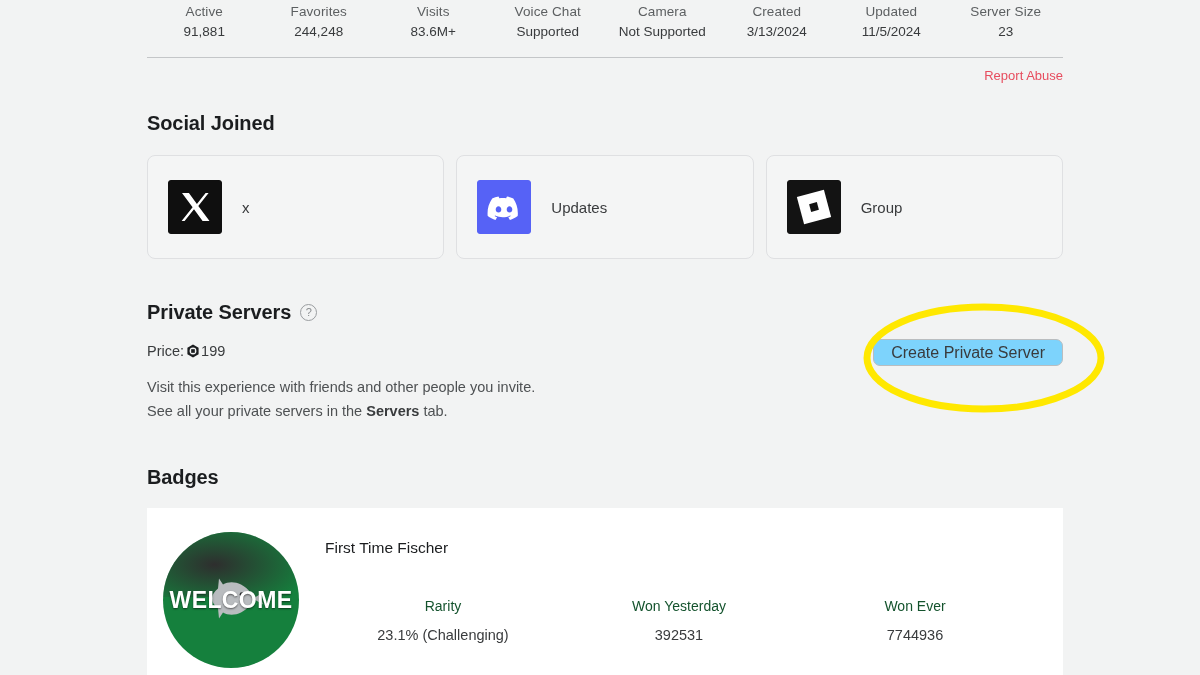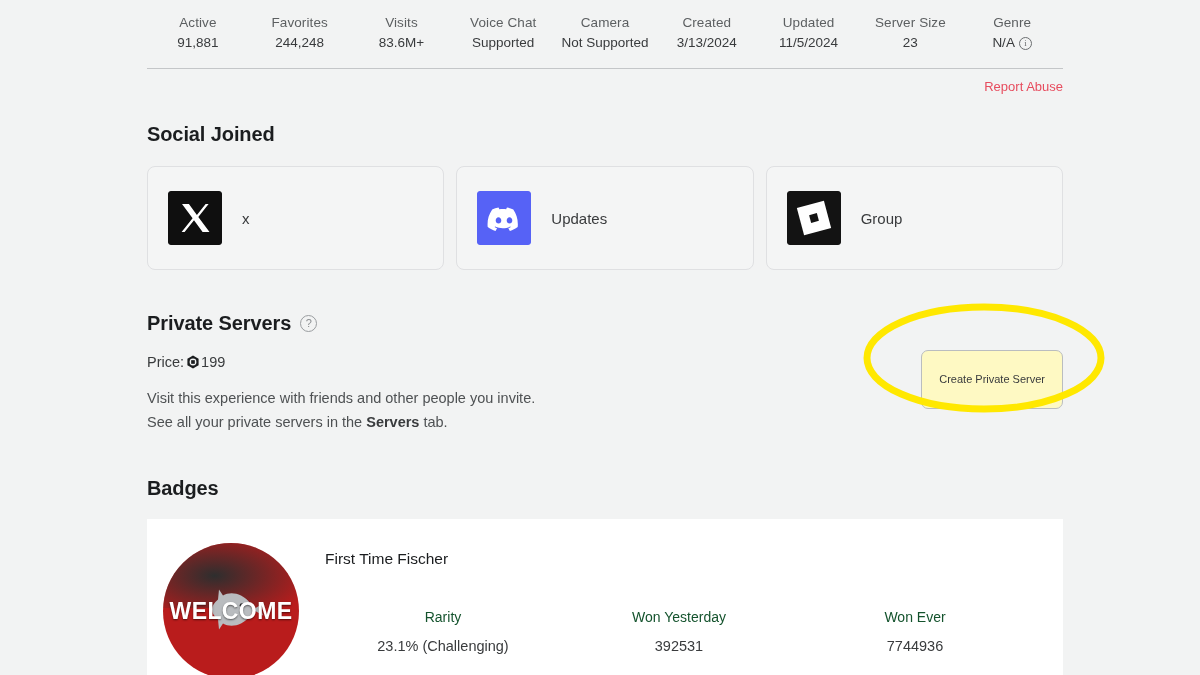"Active" .stats { padding-top: 15px -> 4px }
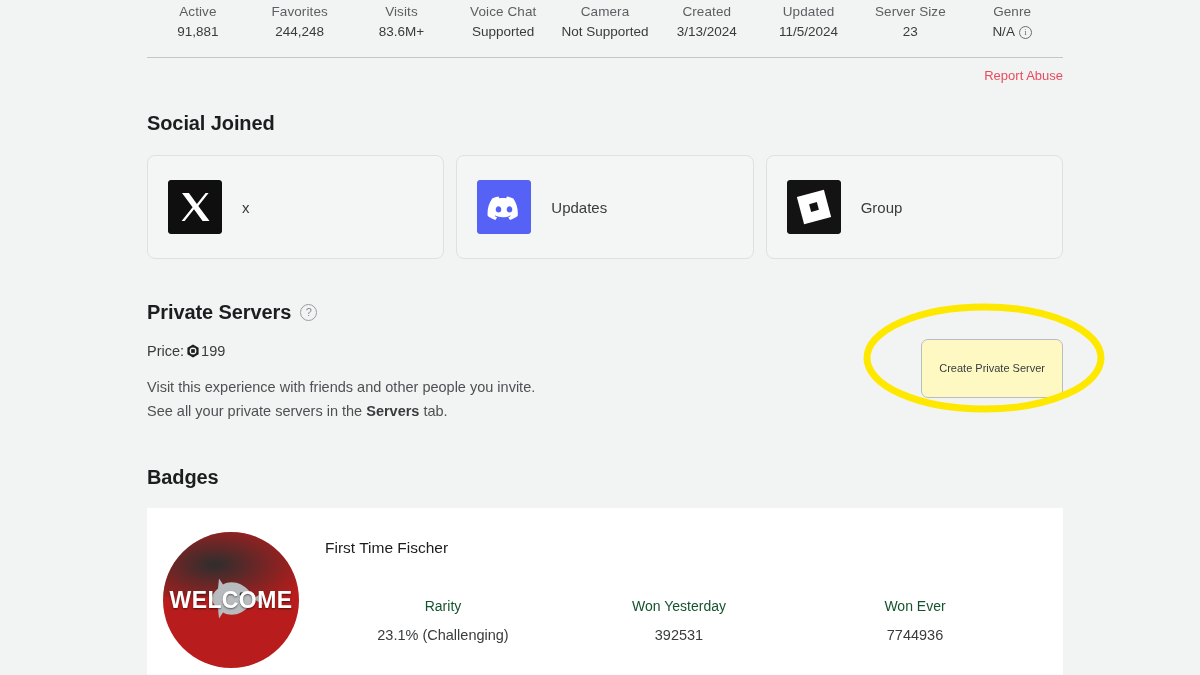"Genre" div.stat { html: <div> <div>Genre</div> <div> <span>N/A</span> <span></span> </div> </div> -> none }
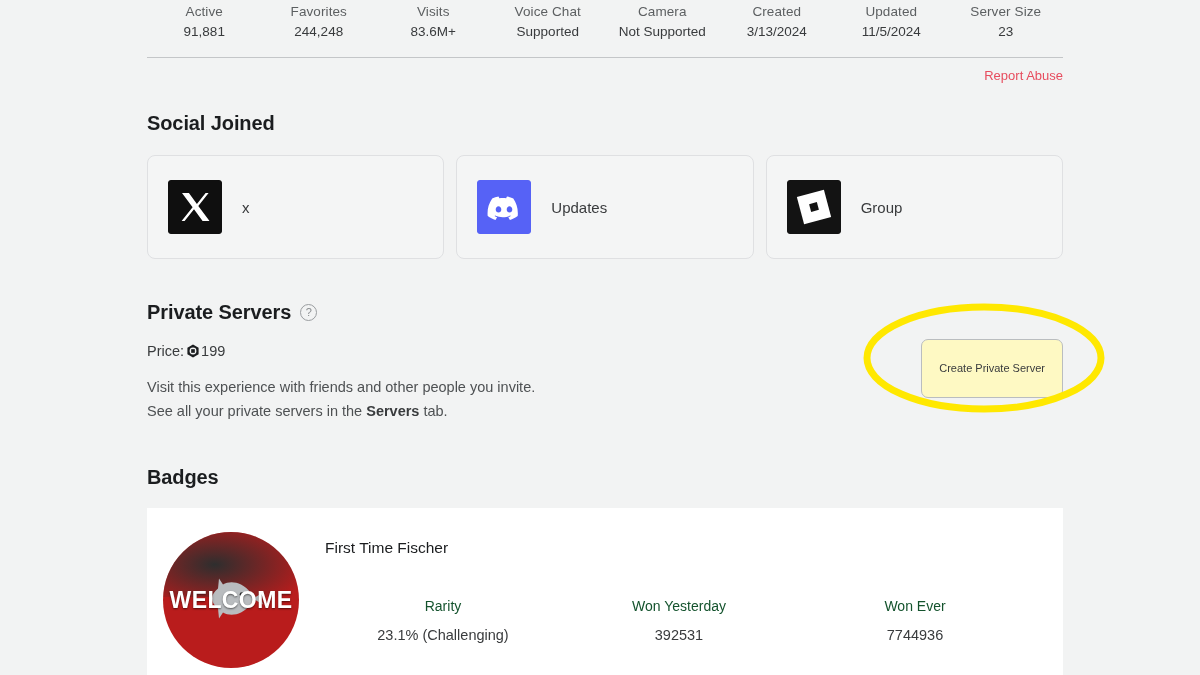"Create Private Server" .btn-outline { background: #fef9c3 -> #7dd3fc; font-size: 11px -> 16px; padding: 20px 17px -> 4px 17px }
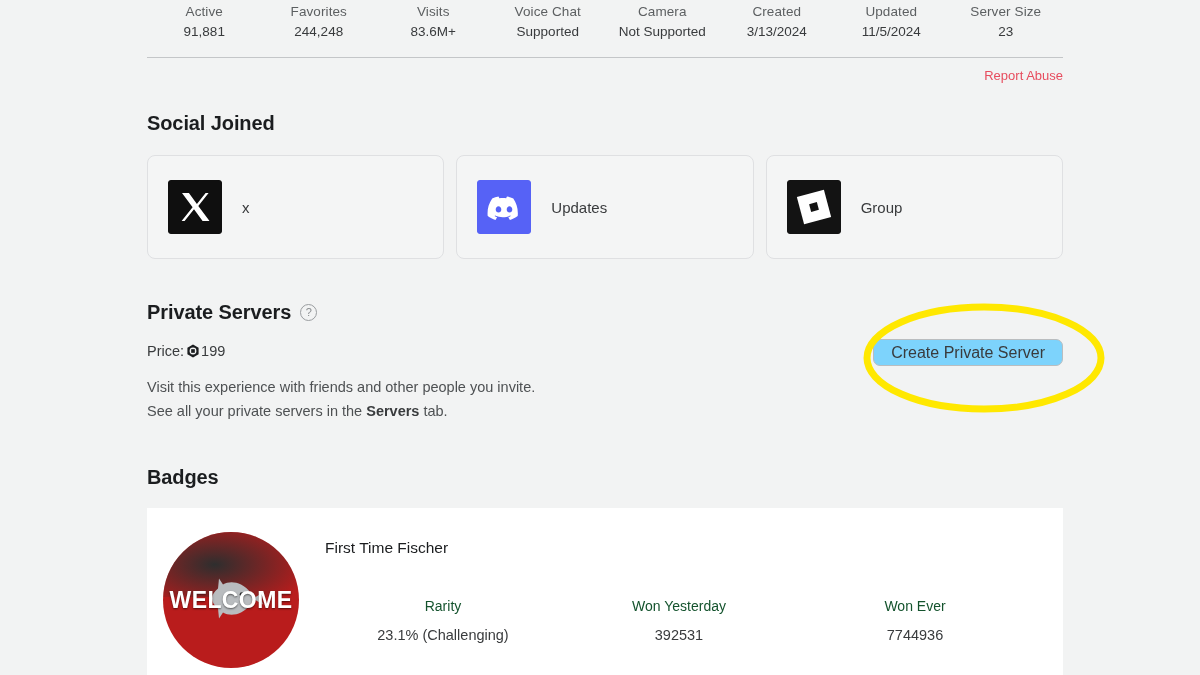"WELCOME" .badge-img { background: #b91c1c -> #15803d }
